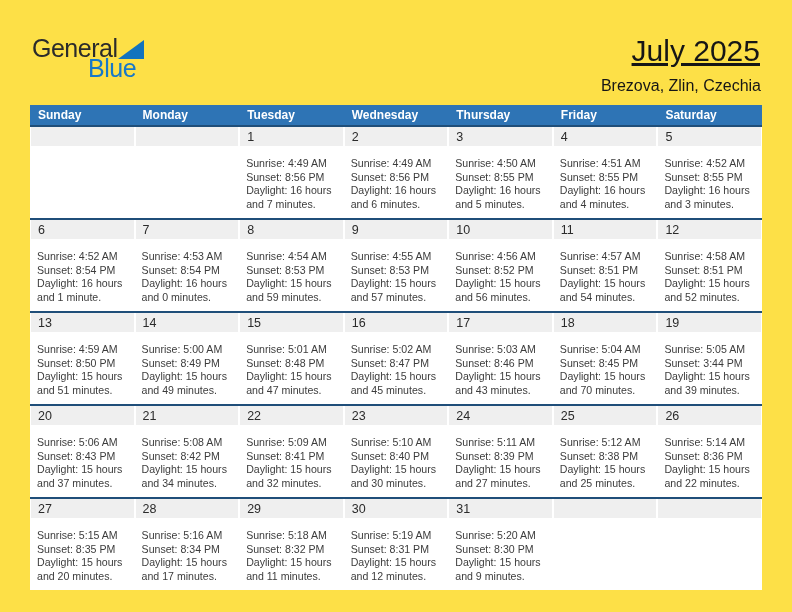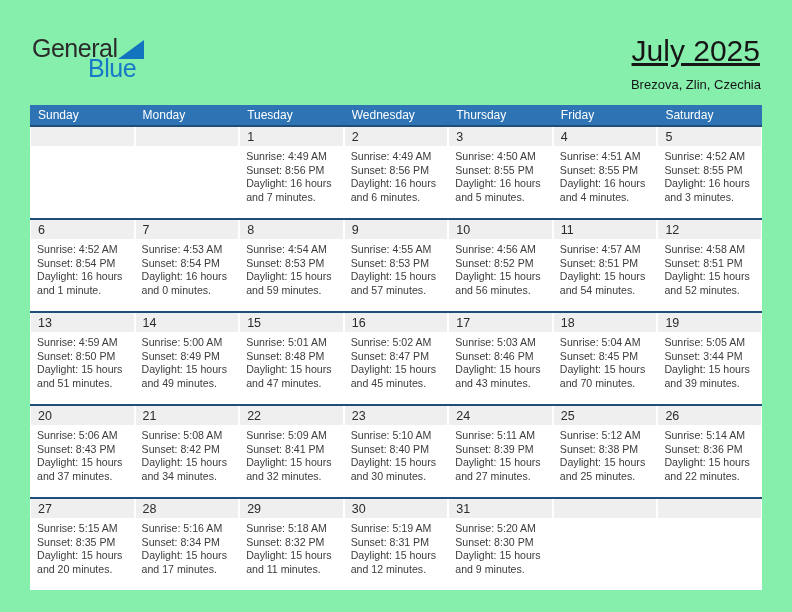"General" .page { background: #86efac -> #fde047 }
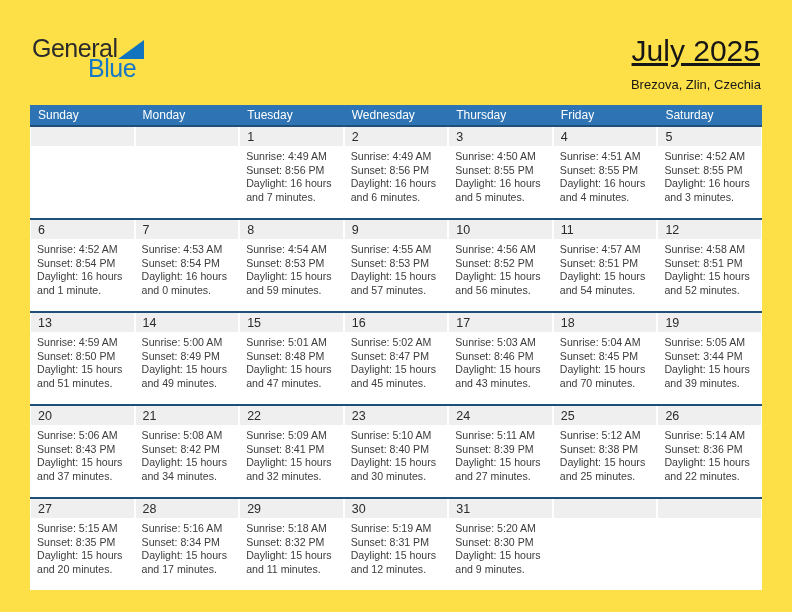"Brezova, Zlin, Czechia" .subtitle { font-size: 13px -> 16px }
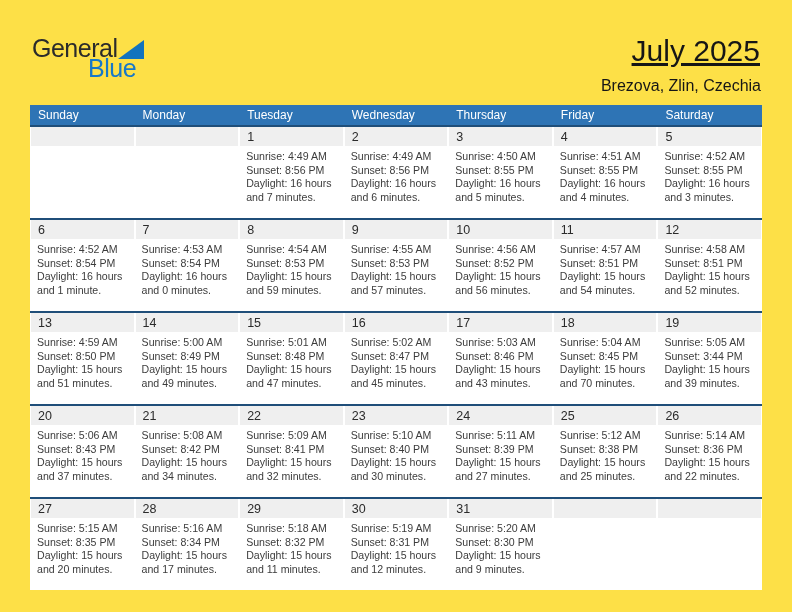"Sunday" table.cal th { font-weight: 400 -> 700 }
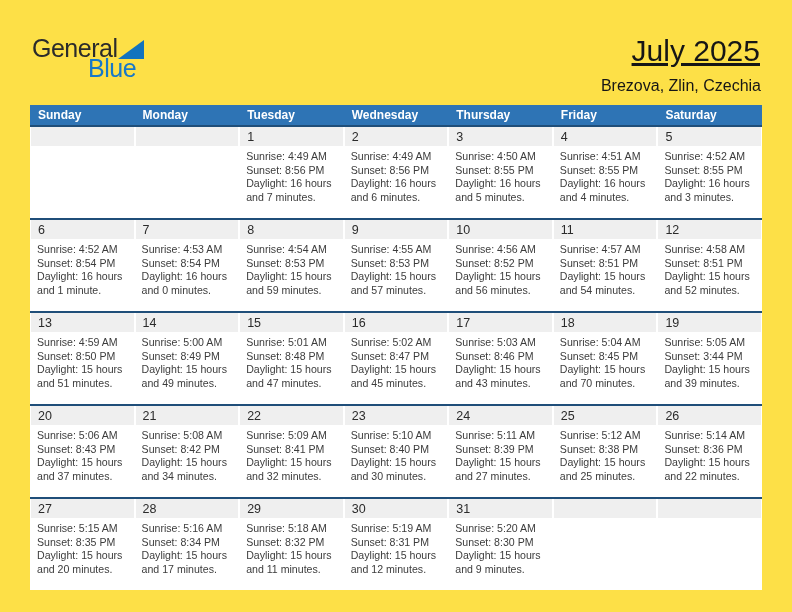"Sunrise: 4:49 AM" .day-info { padding: 4px 6px 0 7px -> 11px 6px 0 7px }
